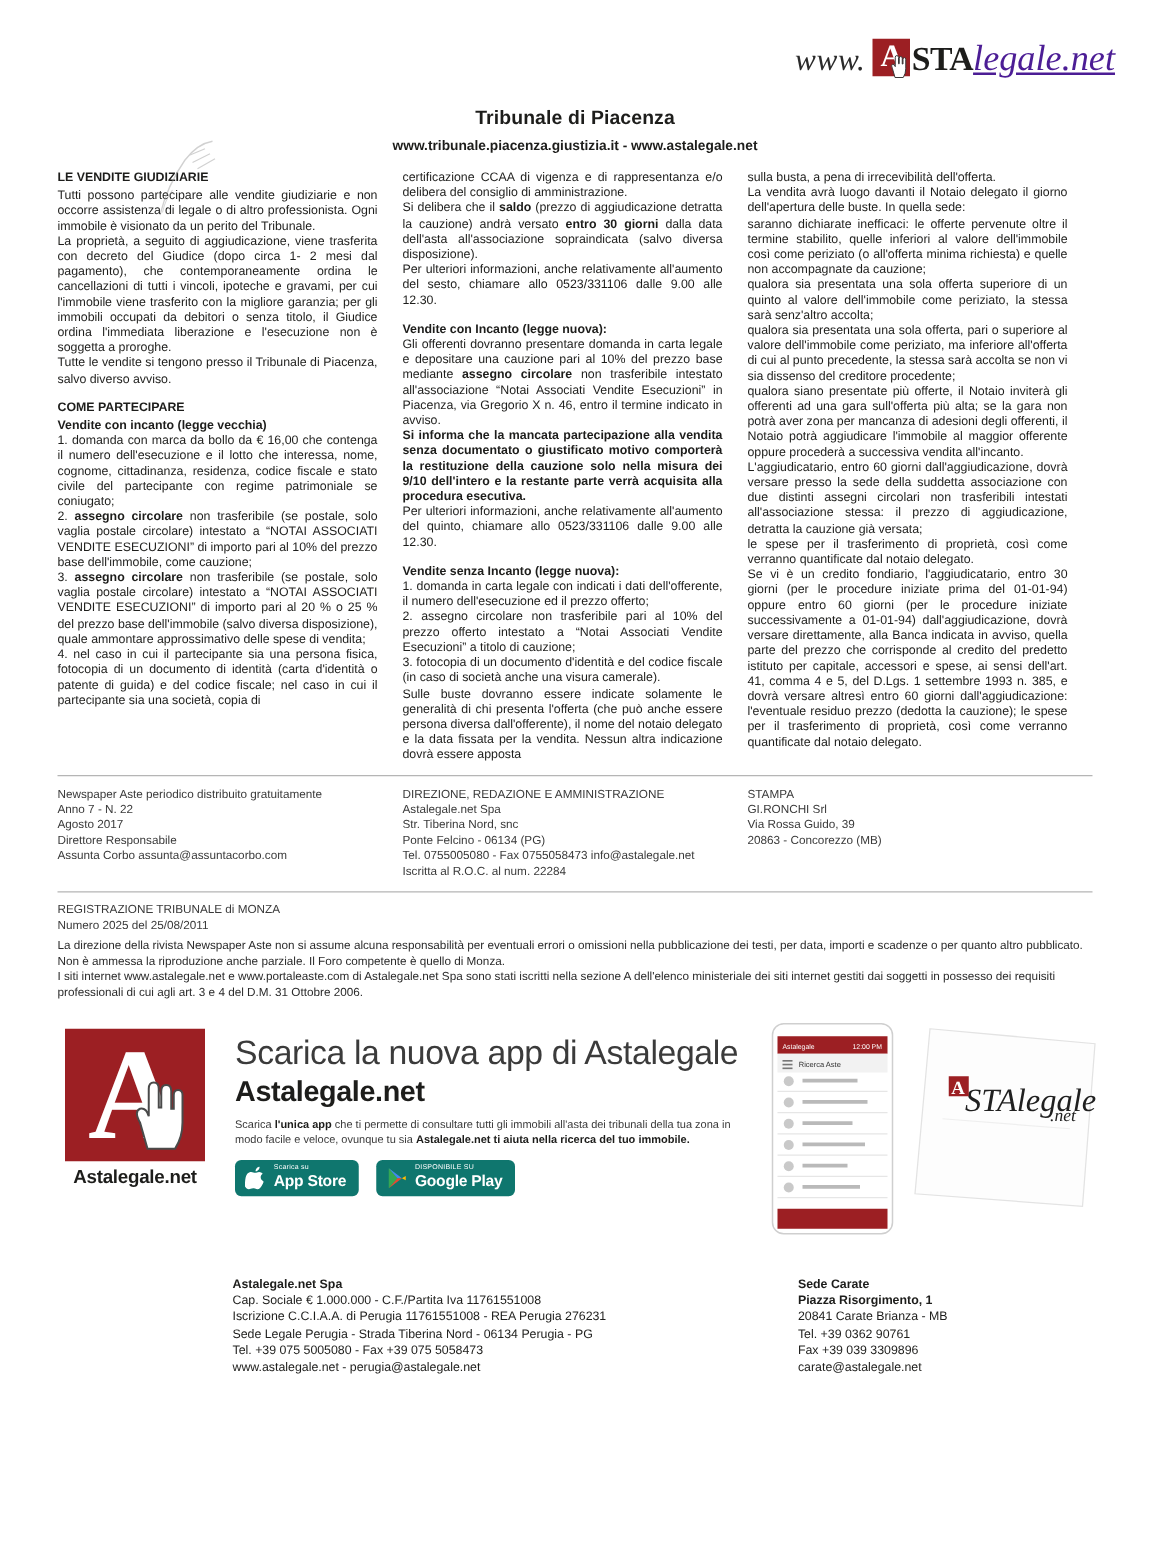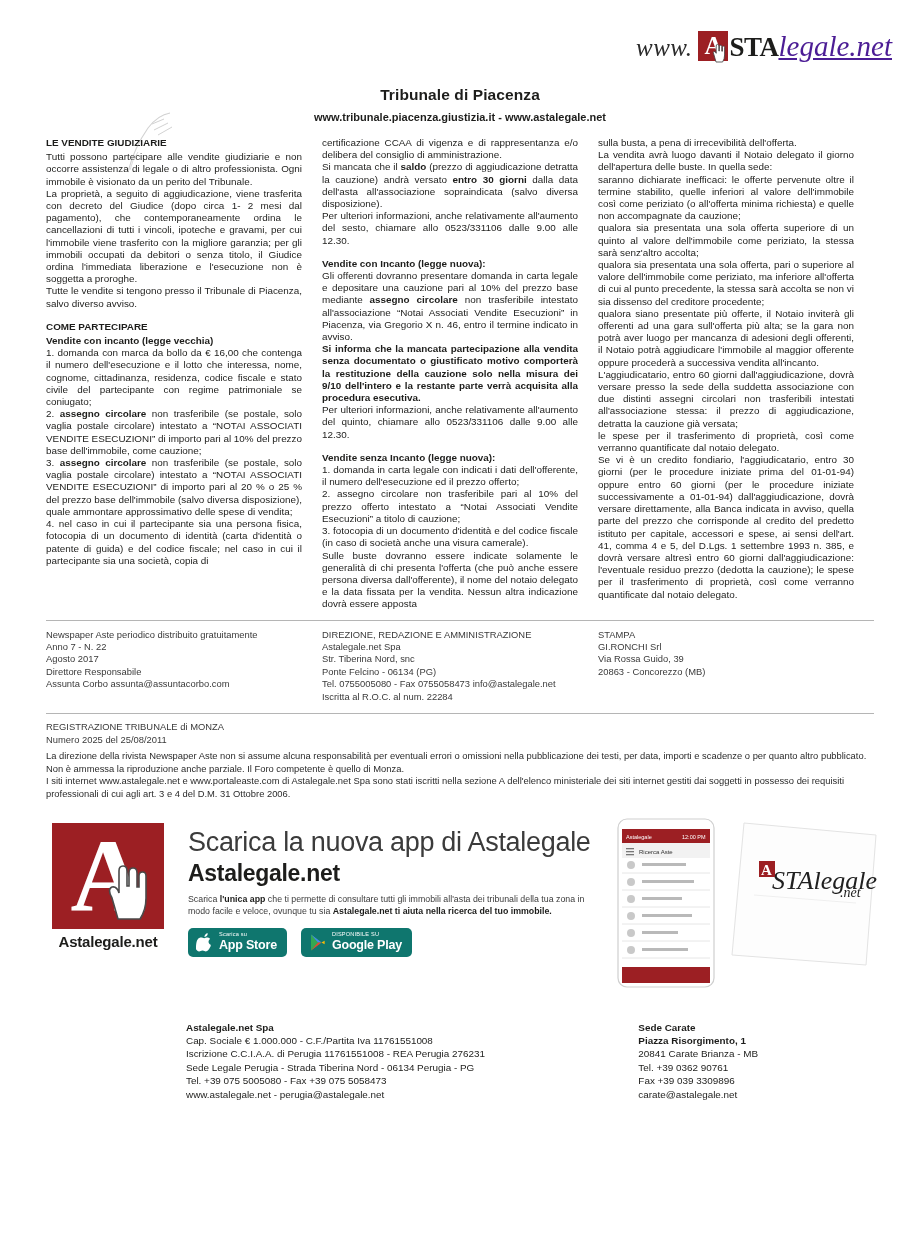"Si mancata che il" span { text: mancata -> delibera }
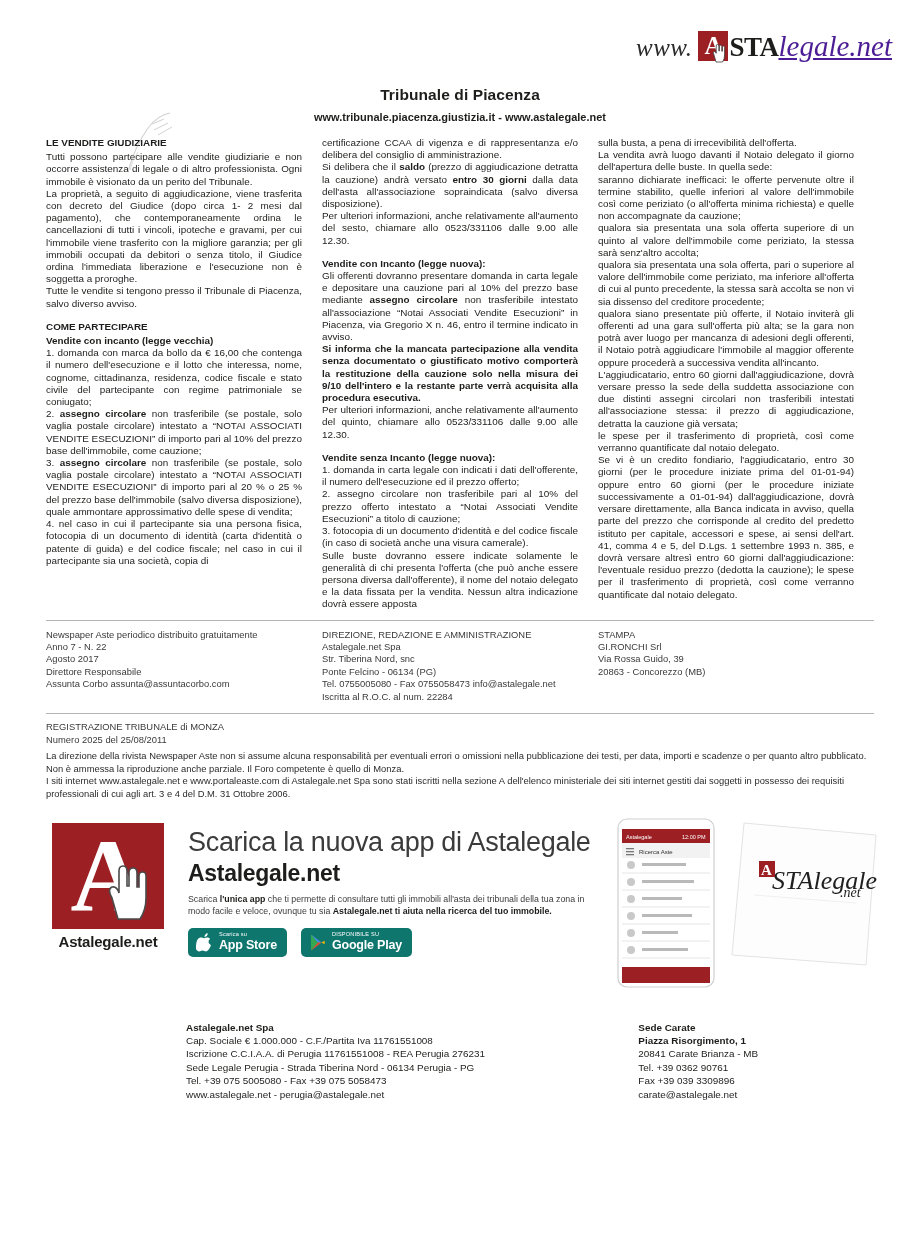"qualora siano presentate più offerte," p { text: luogo -> zona }
